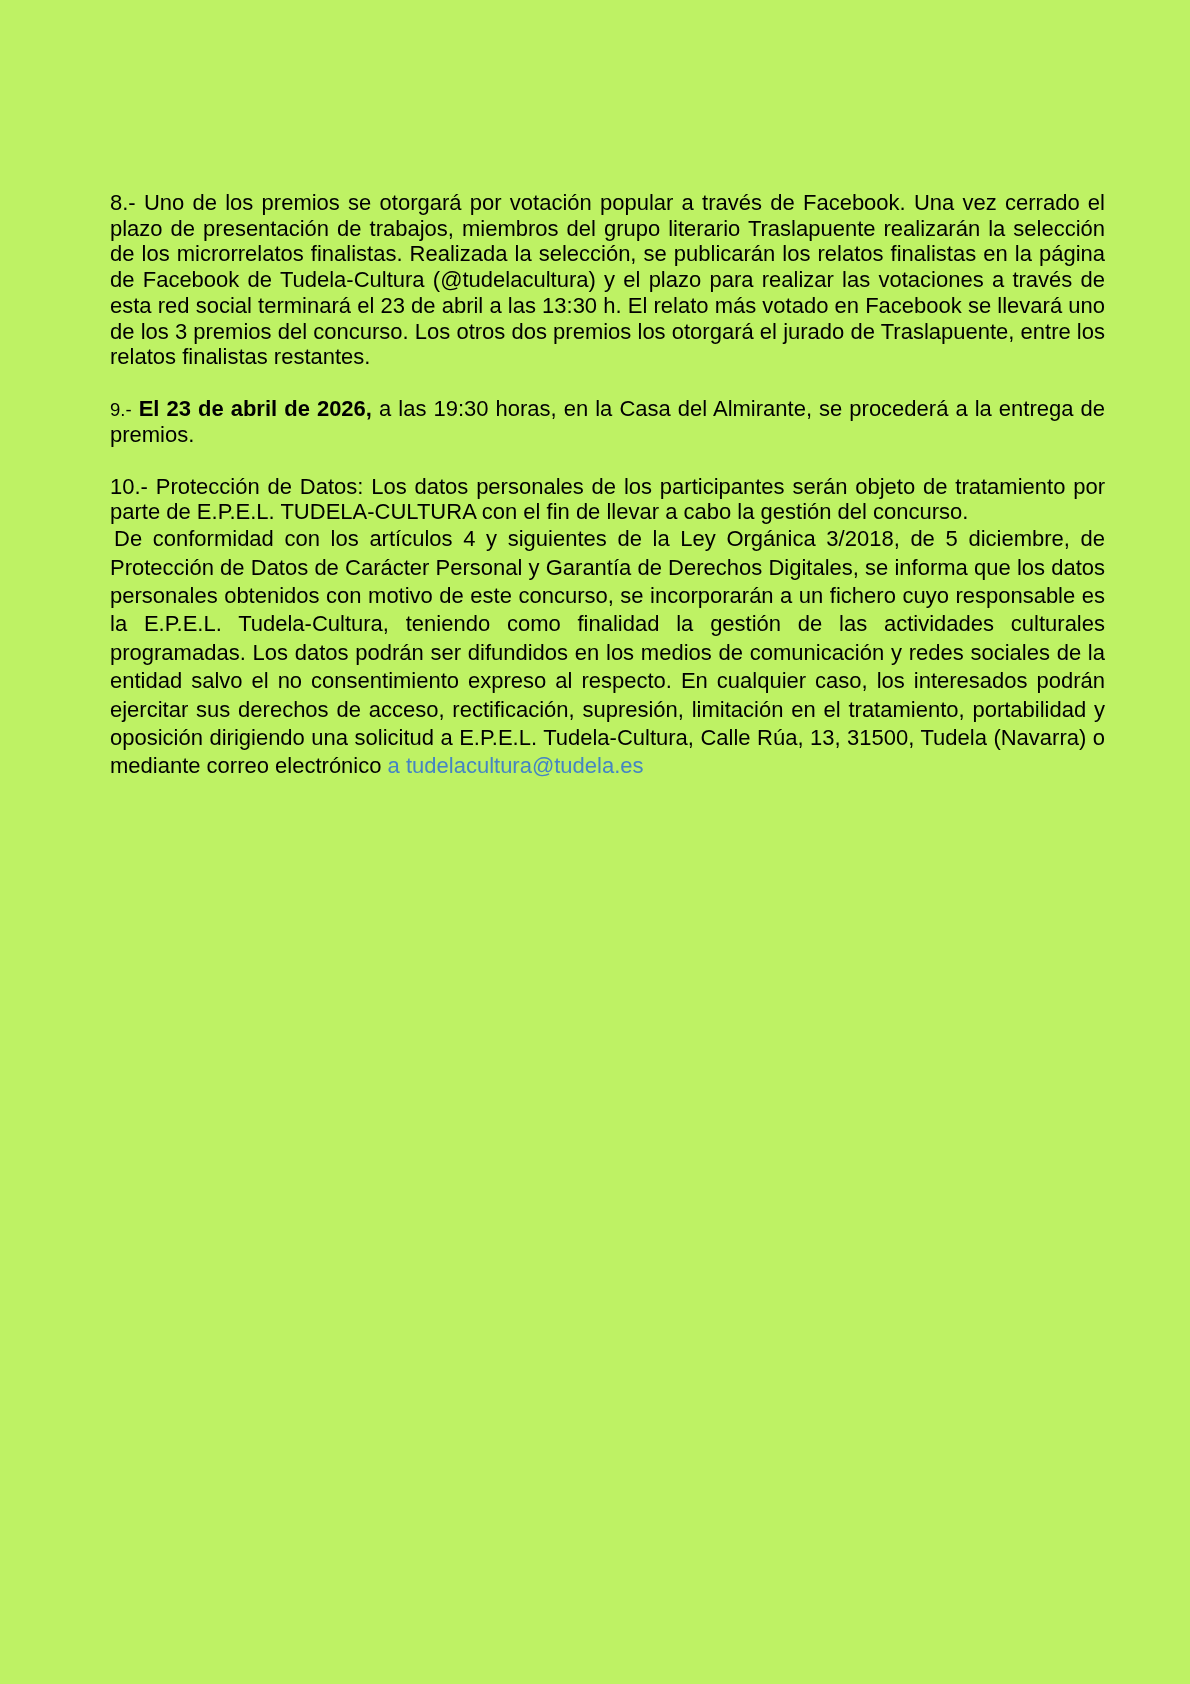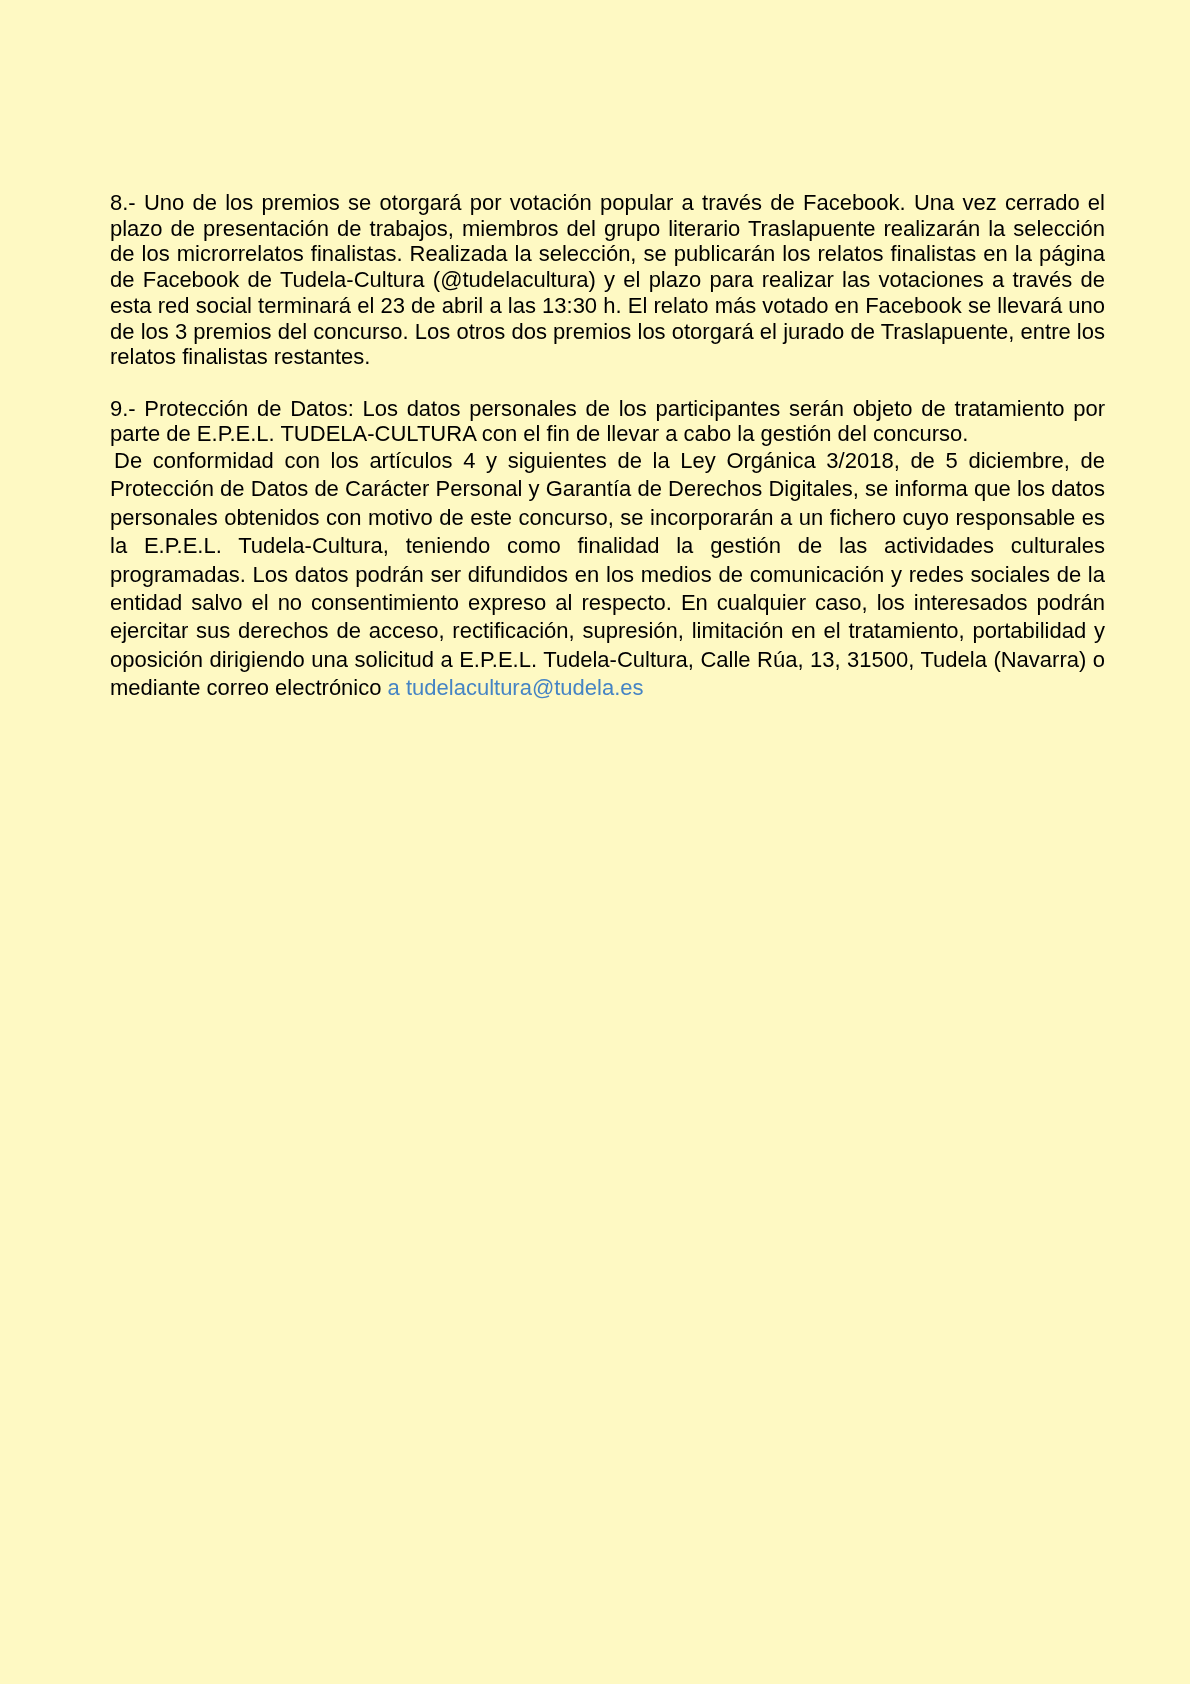"8.- Uno de los premios" .page { background: #fef9c3 -> #bef264 }
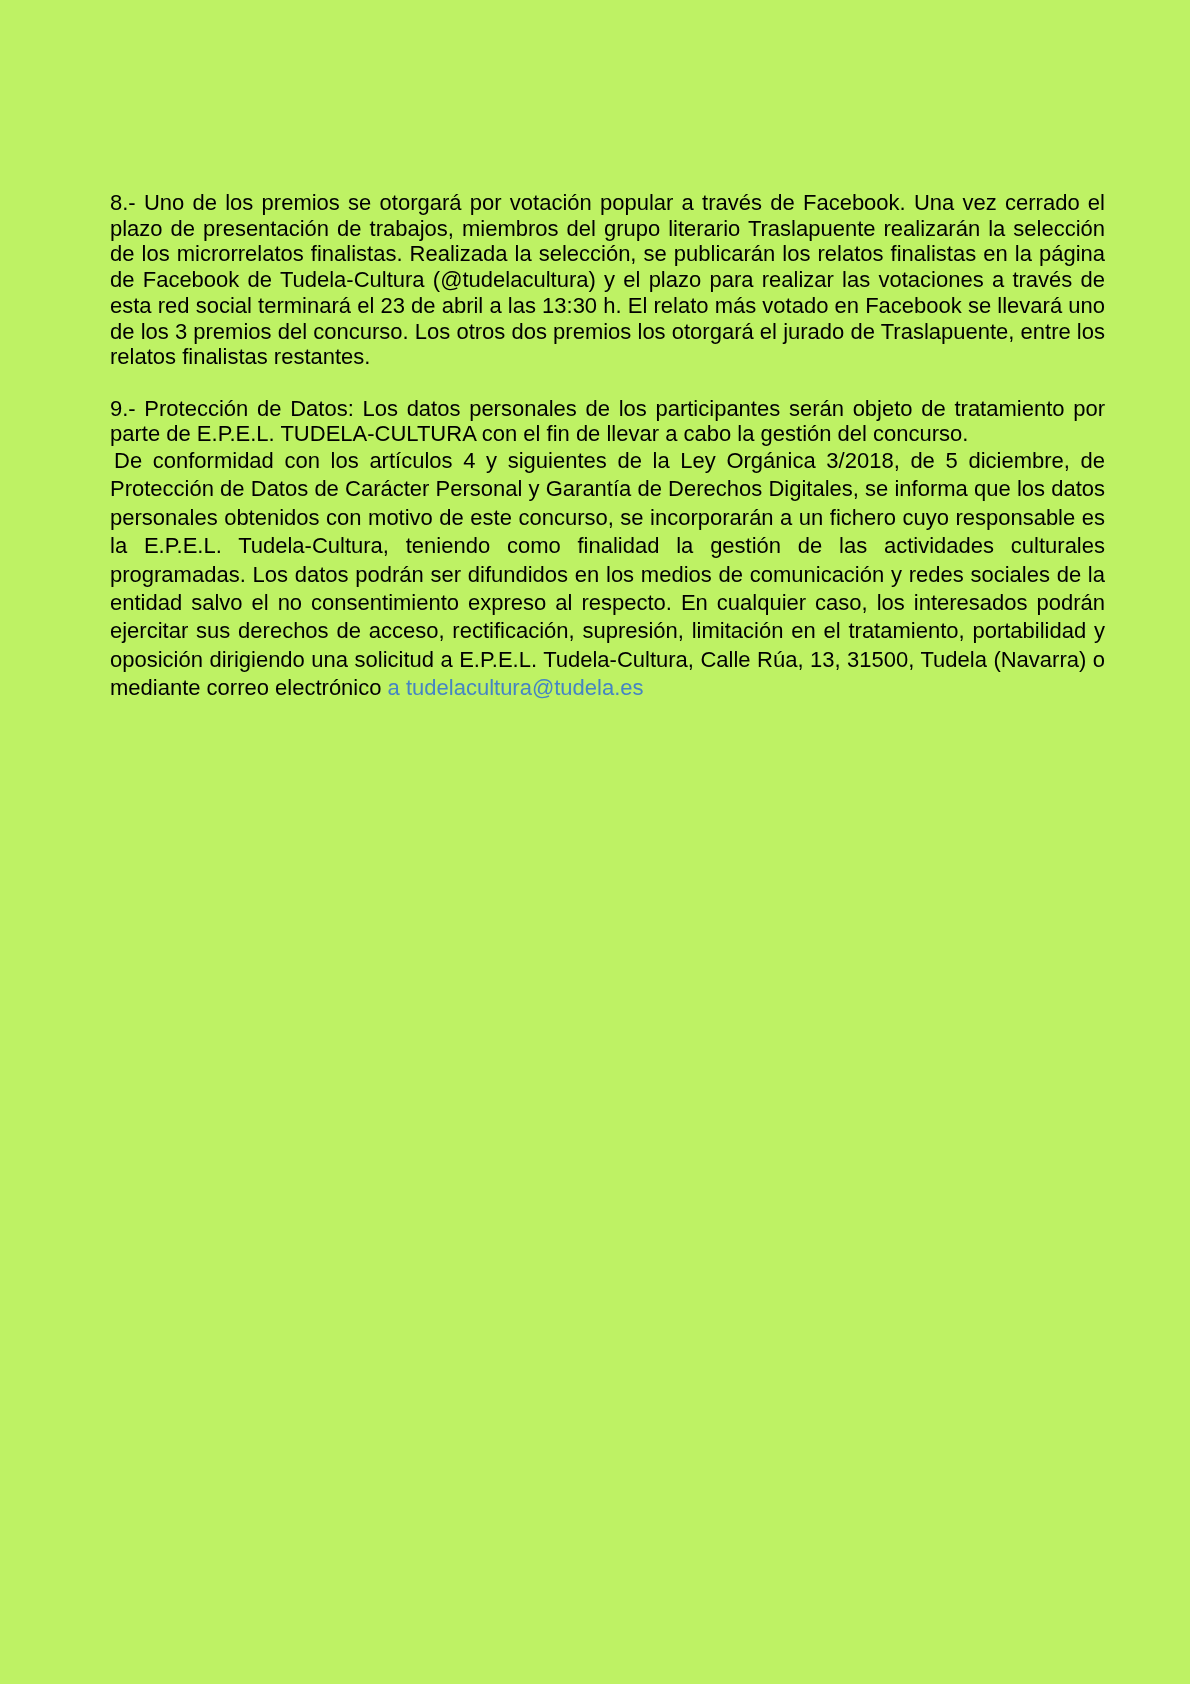"9.- El 23 de abril" p.para { html: none -> <p><span>9.-</span><span> </span><span>El 23 de abril de 2026,</span><span> a las 19:30 horas, en la Casa del Almirante, se procederá a la entrega de premios.</span></p> }
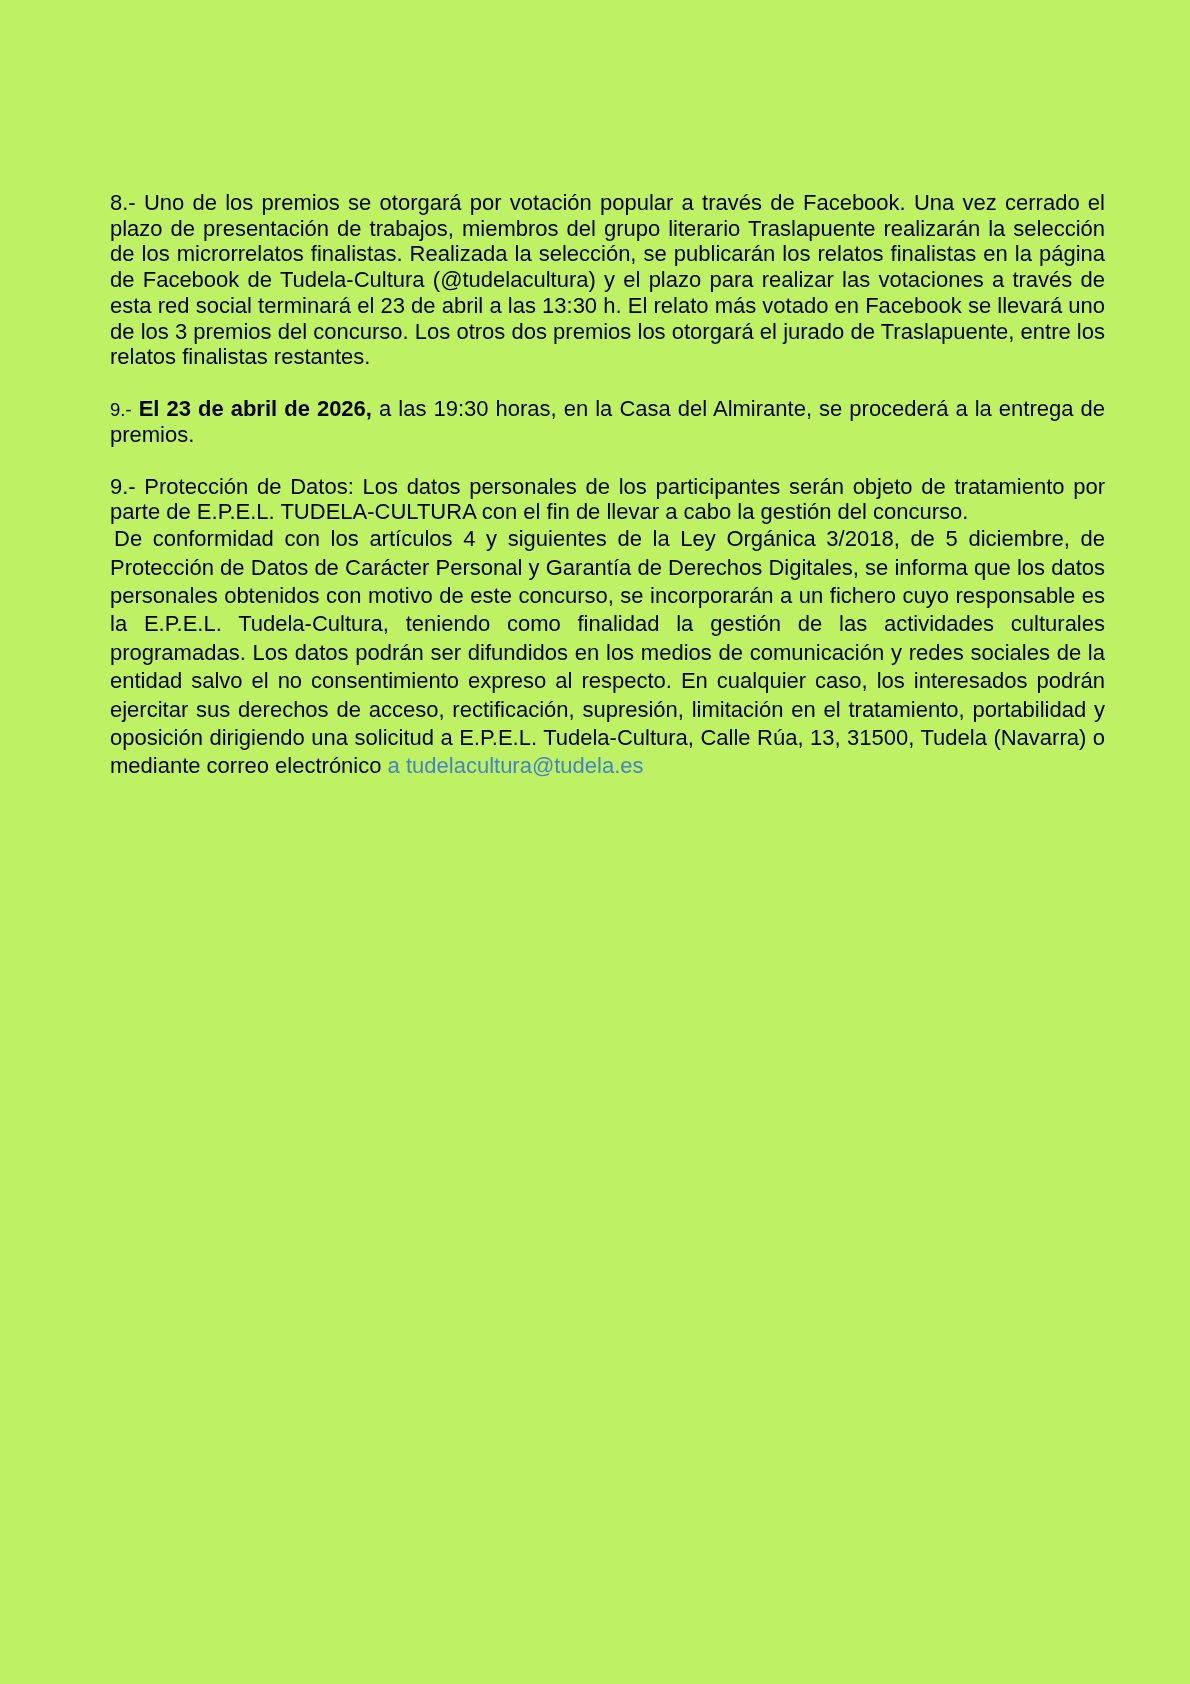"9.- Protección de Datos: Los" span.seg-normal { text: 9.- -> 10.- }
